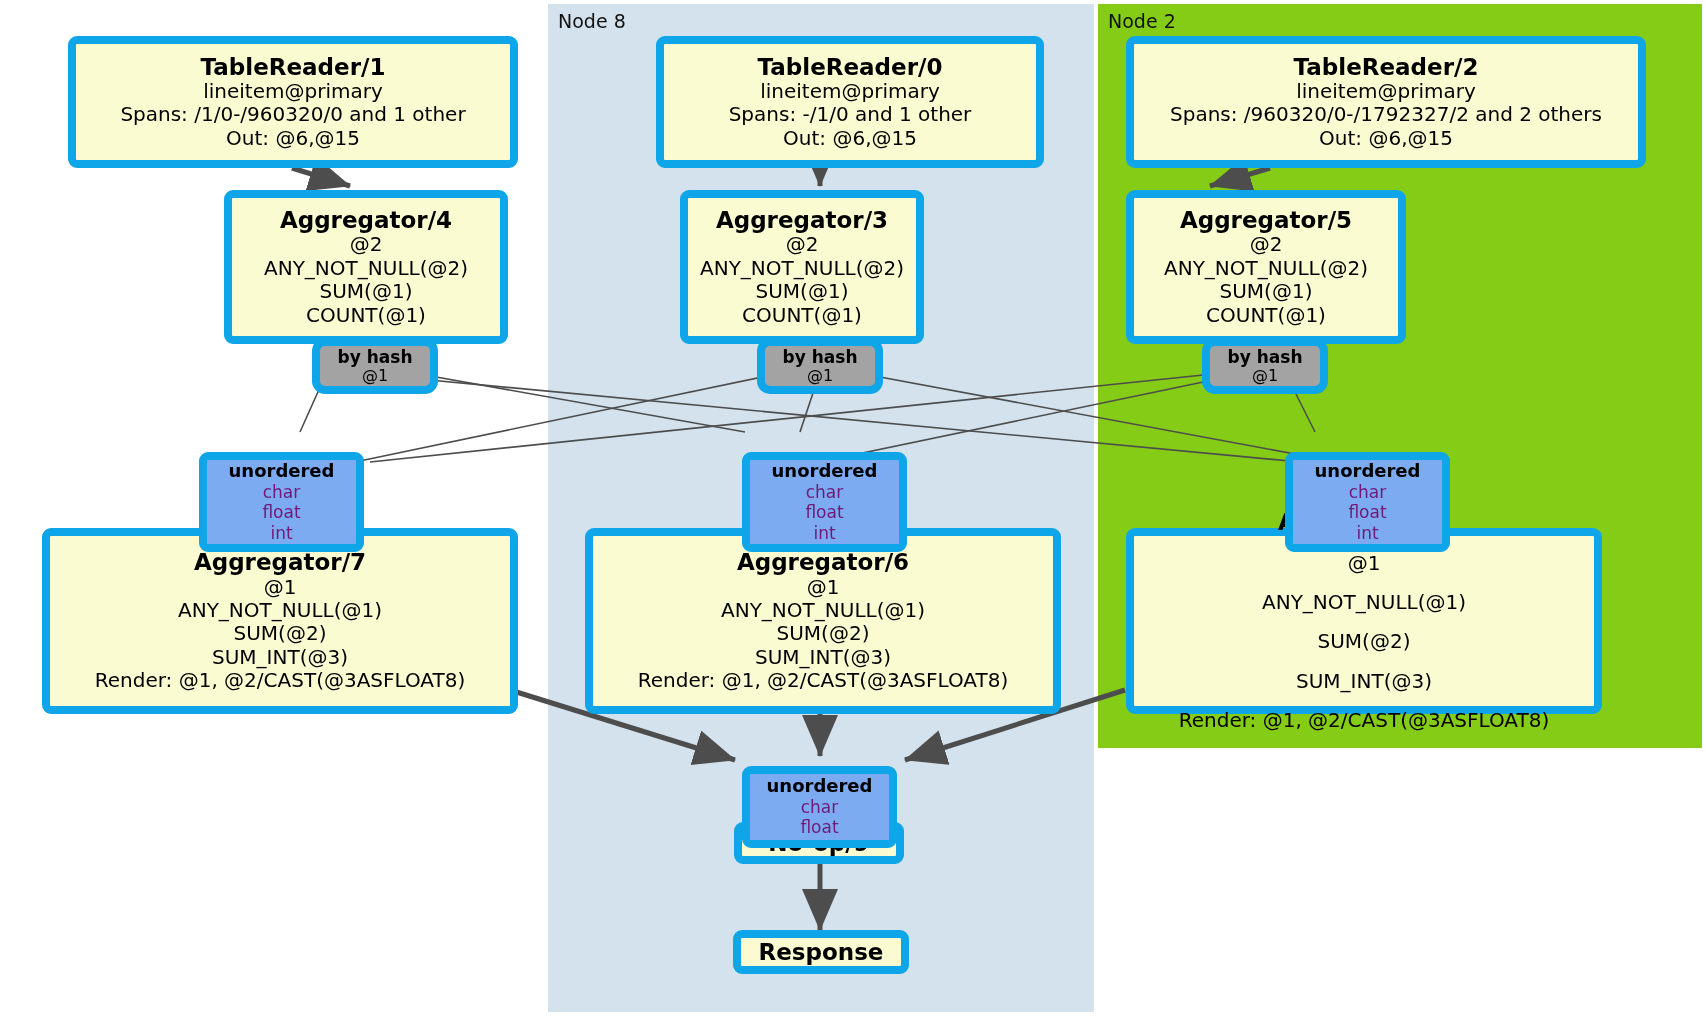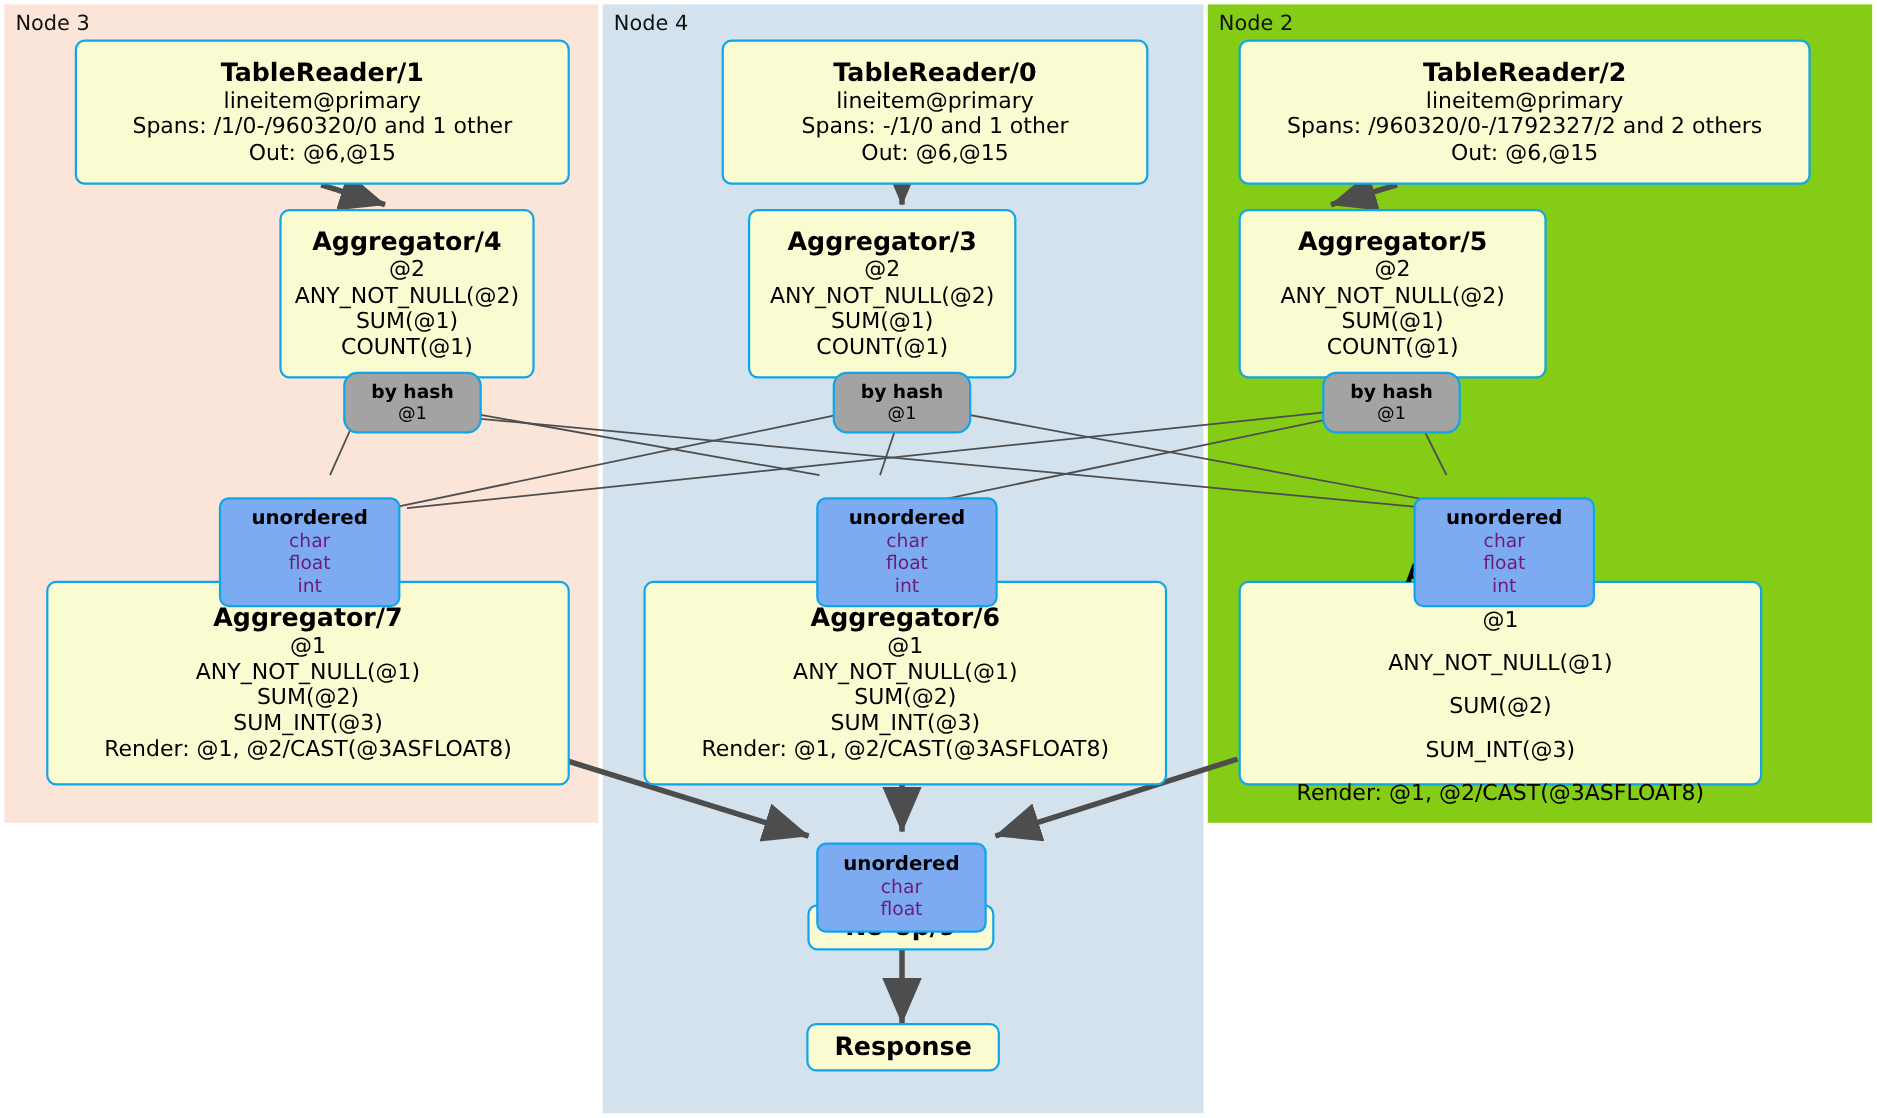"Node 3" div.node-panel { html: <div> <span>Node 3</span> </div> -> none }
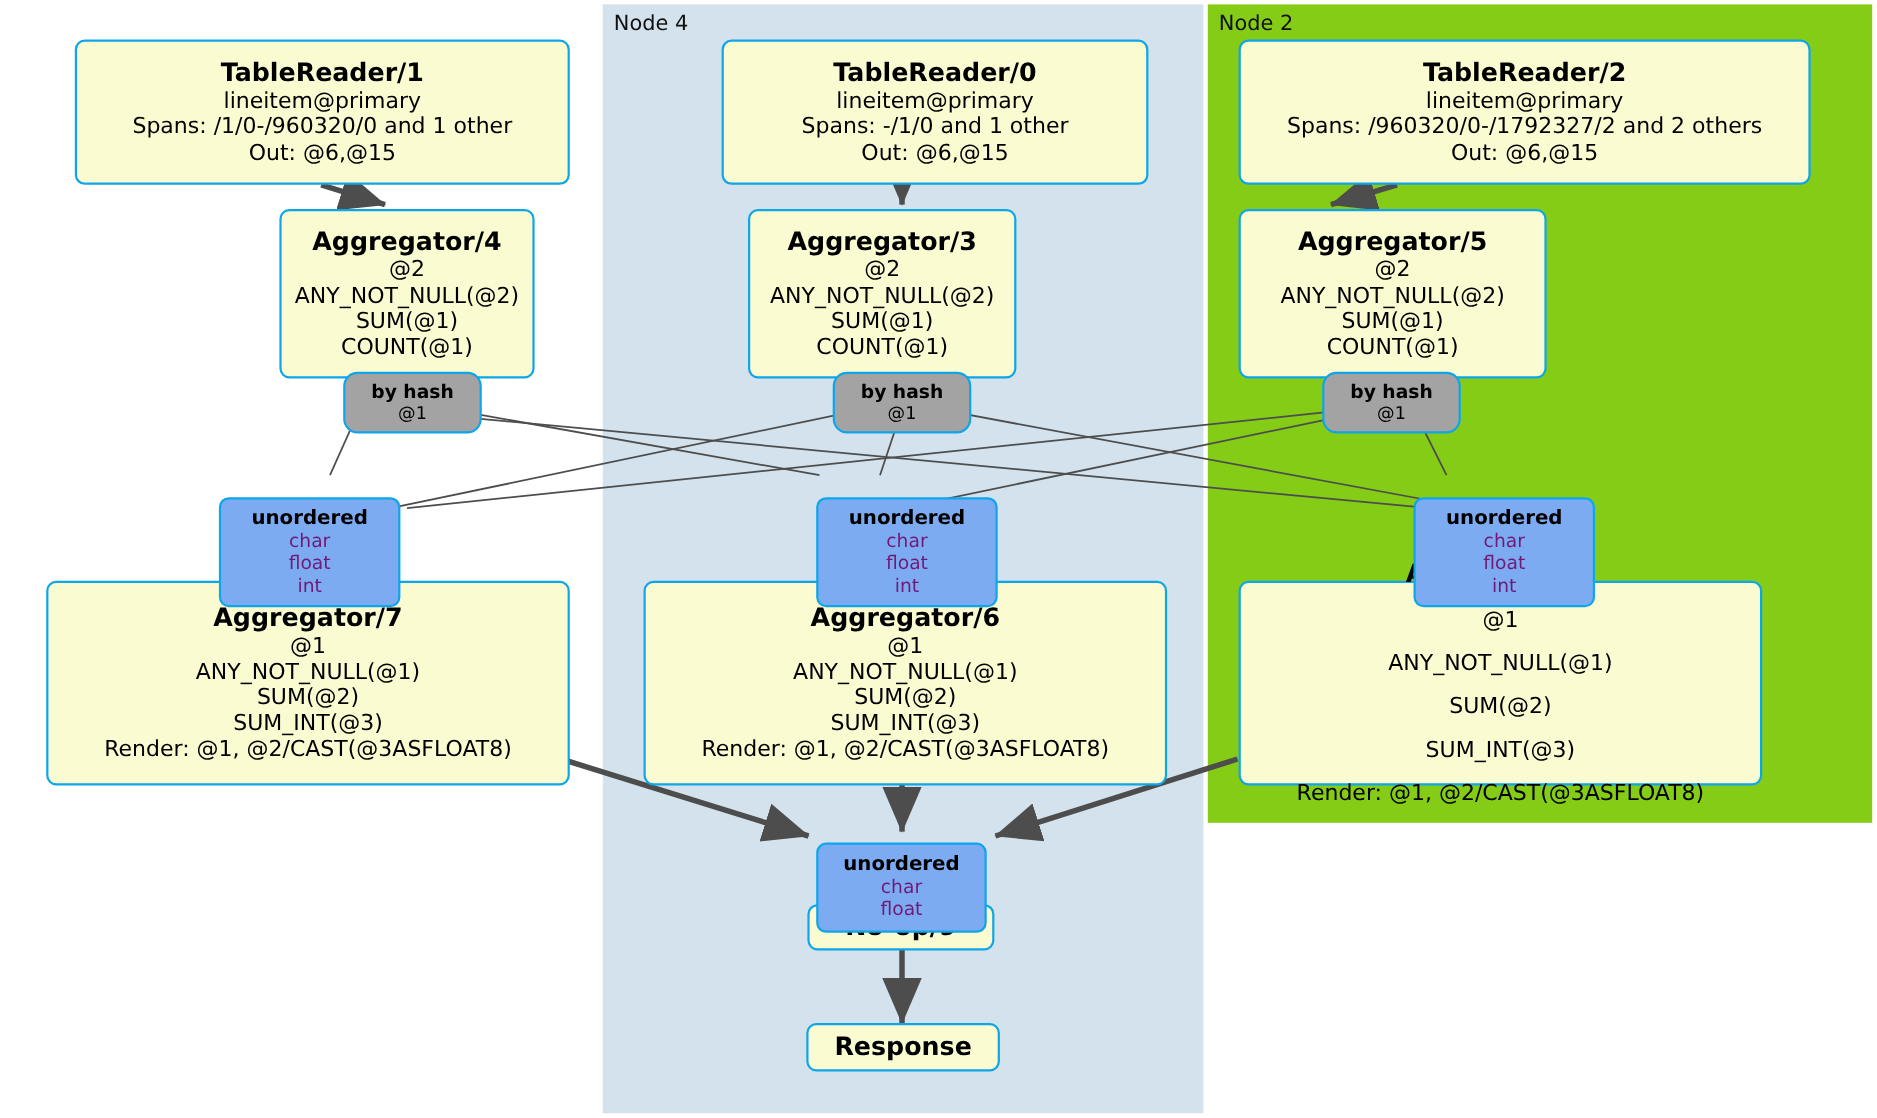"Node 4" span.node-label { text: 4 -> 8 }
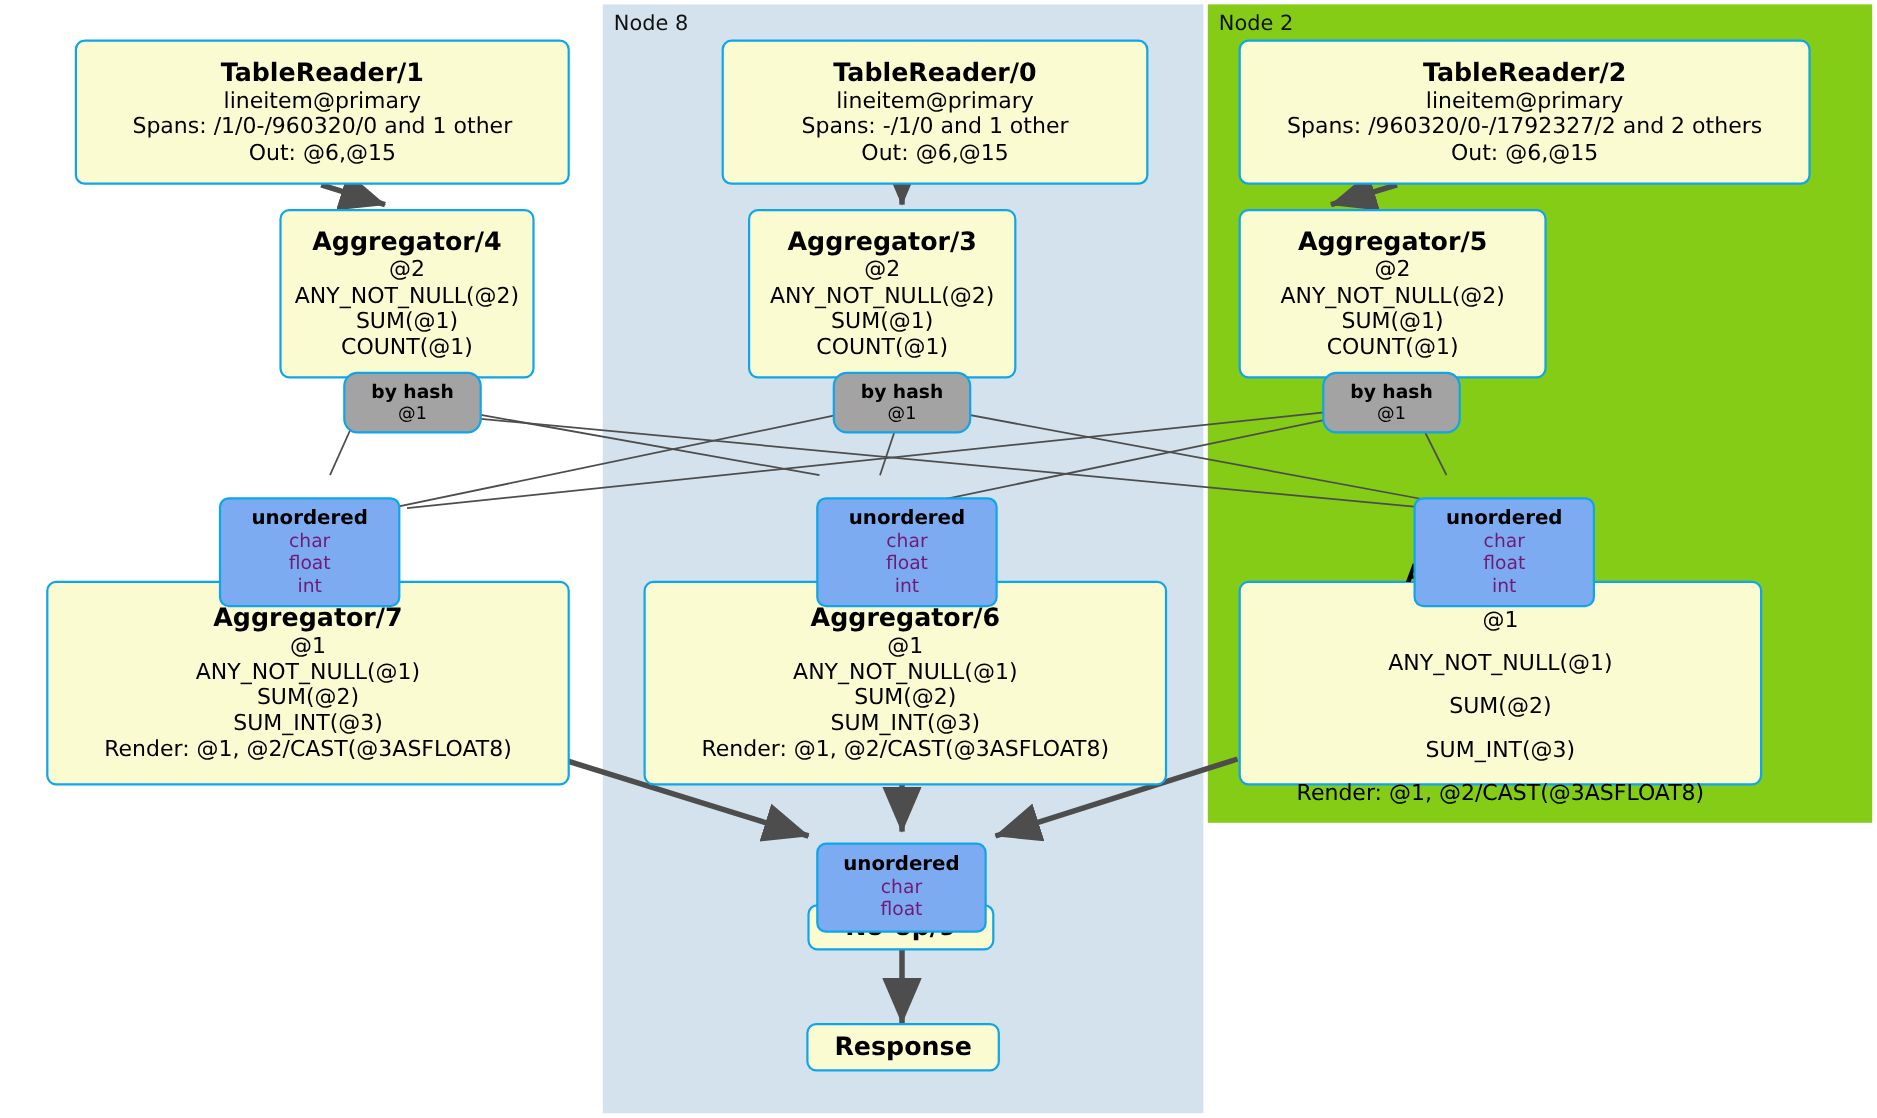"TableReader/1" .box { border: 2px solid #0ea5e9 -> 8px solid #0ea5e9 }
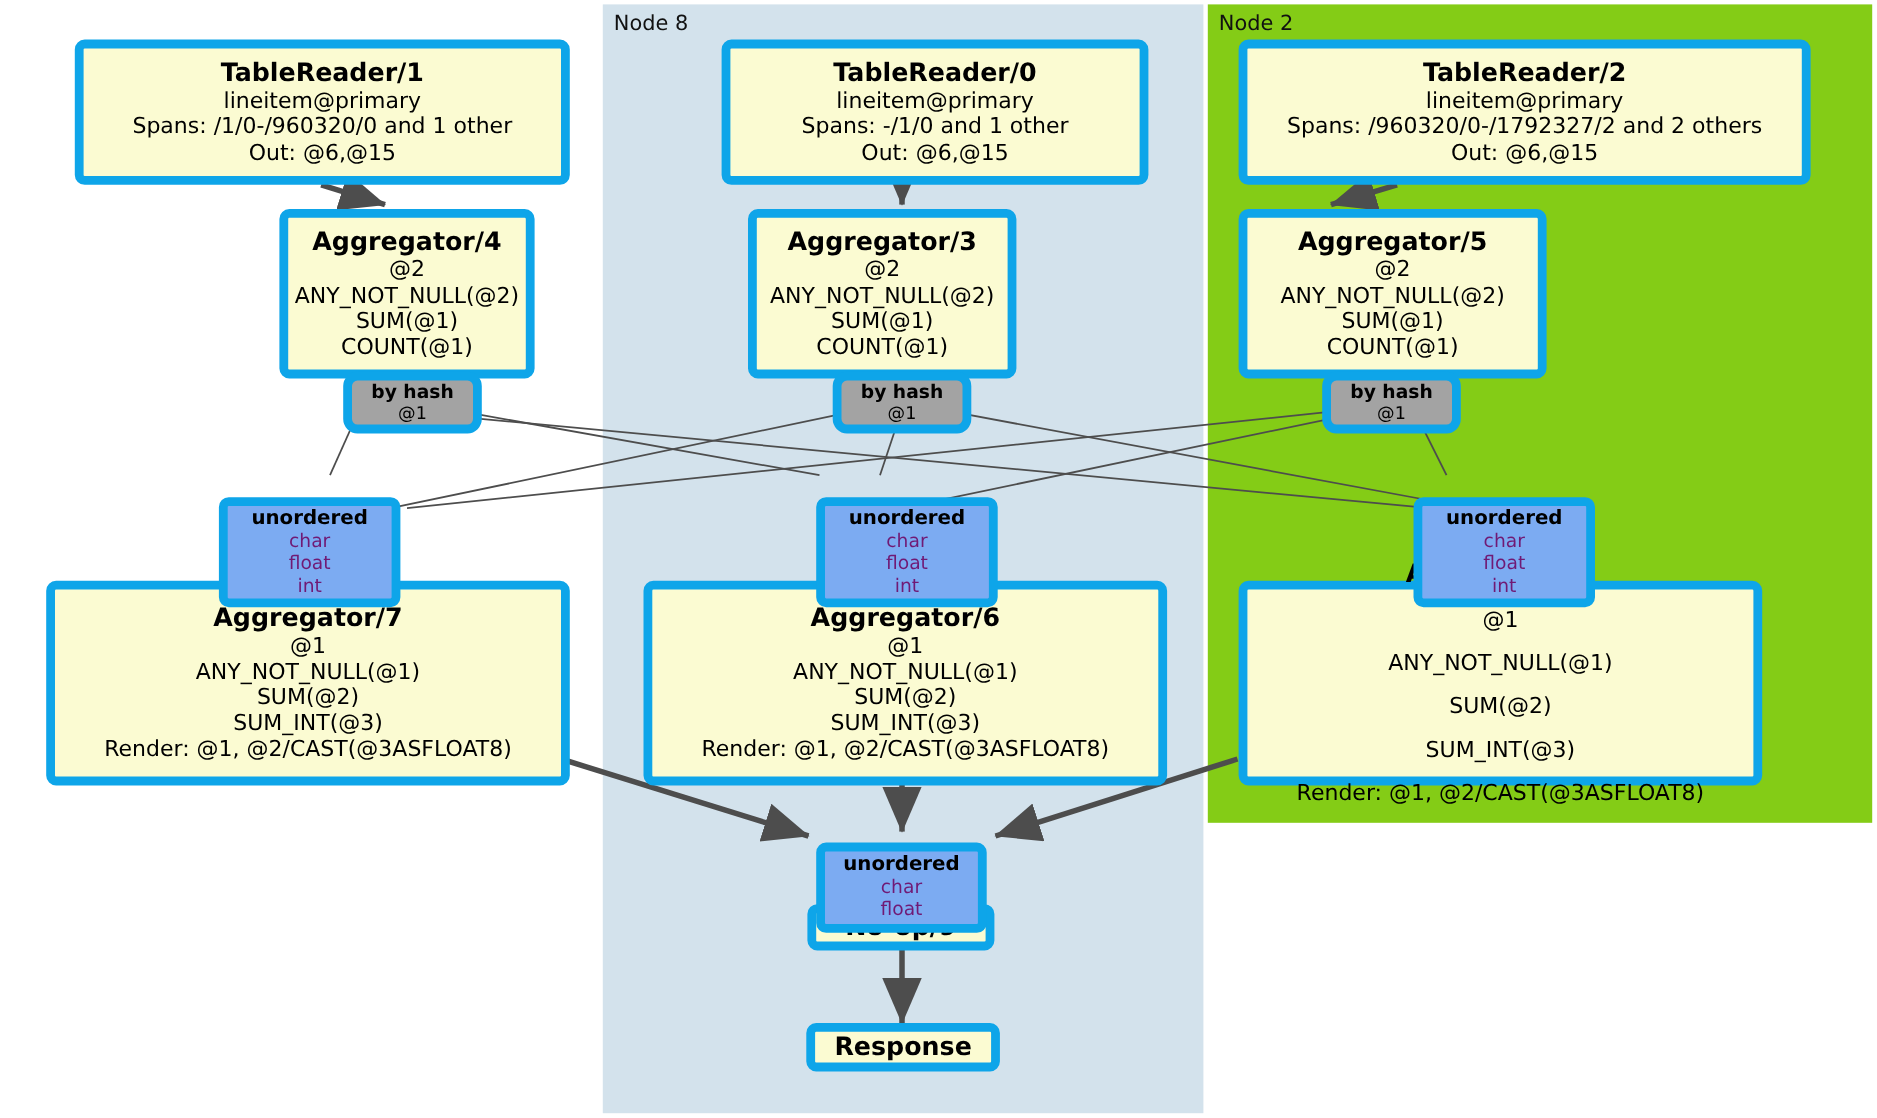"Aggregator/4" div.box { left: 254px -> 224px; width: 232px -> 284px }
